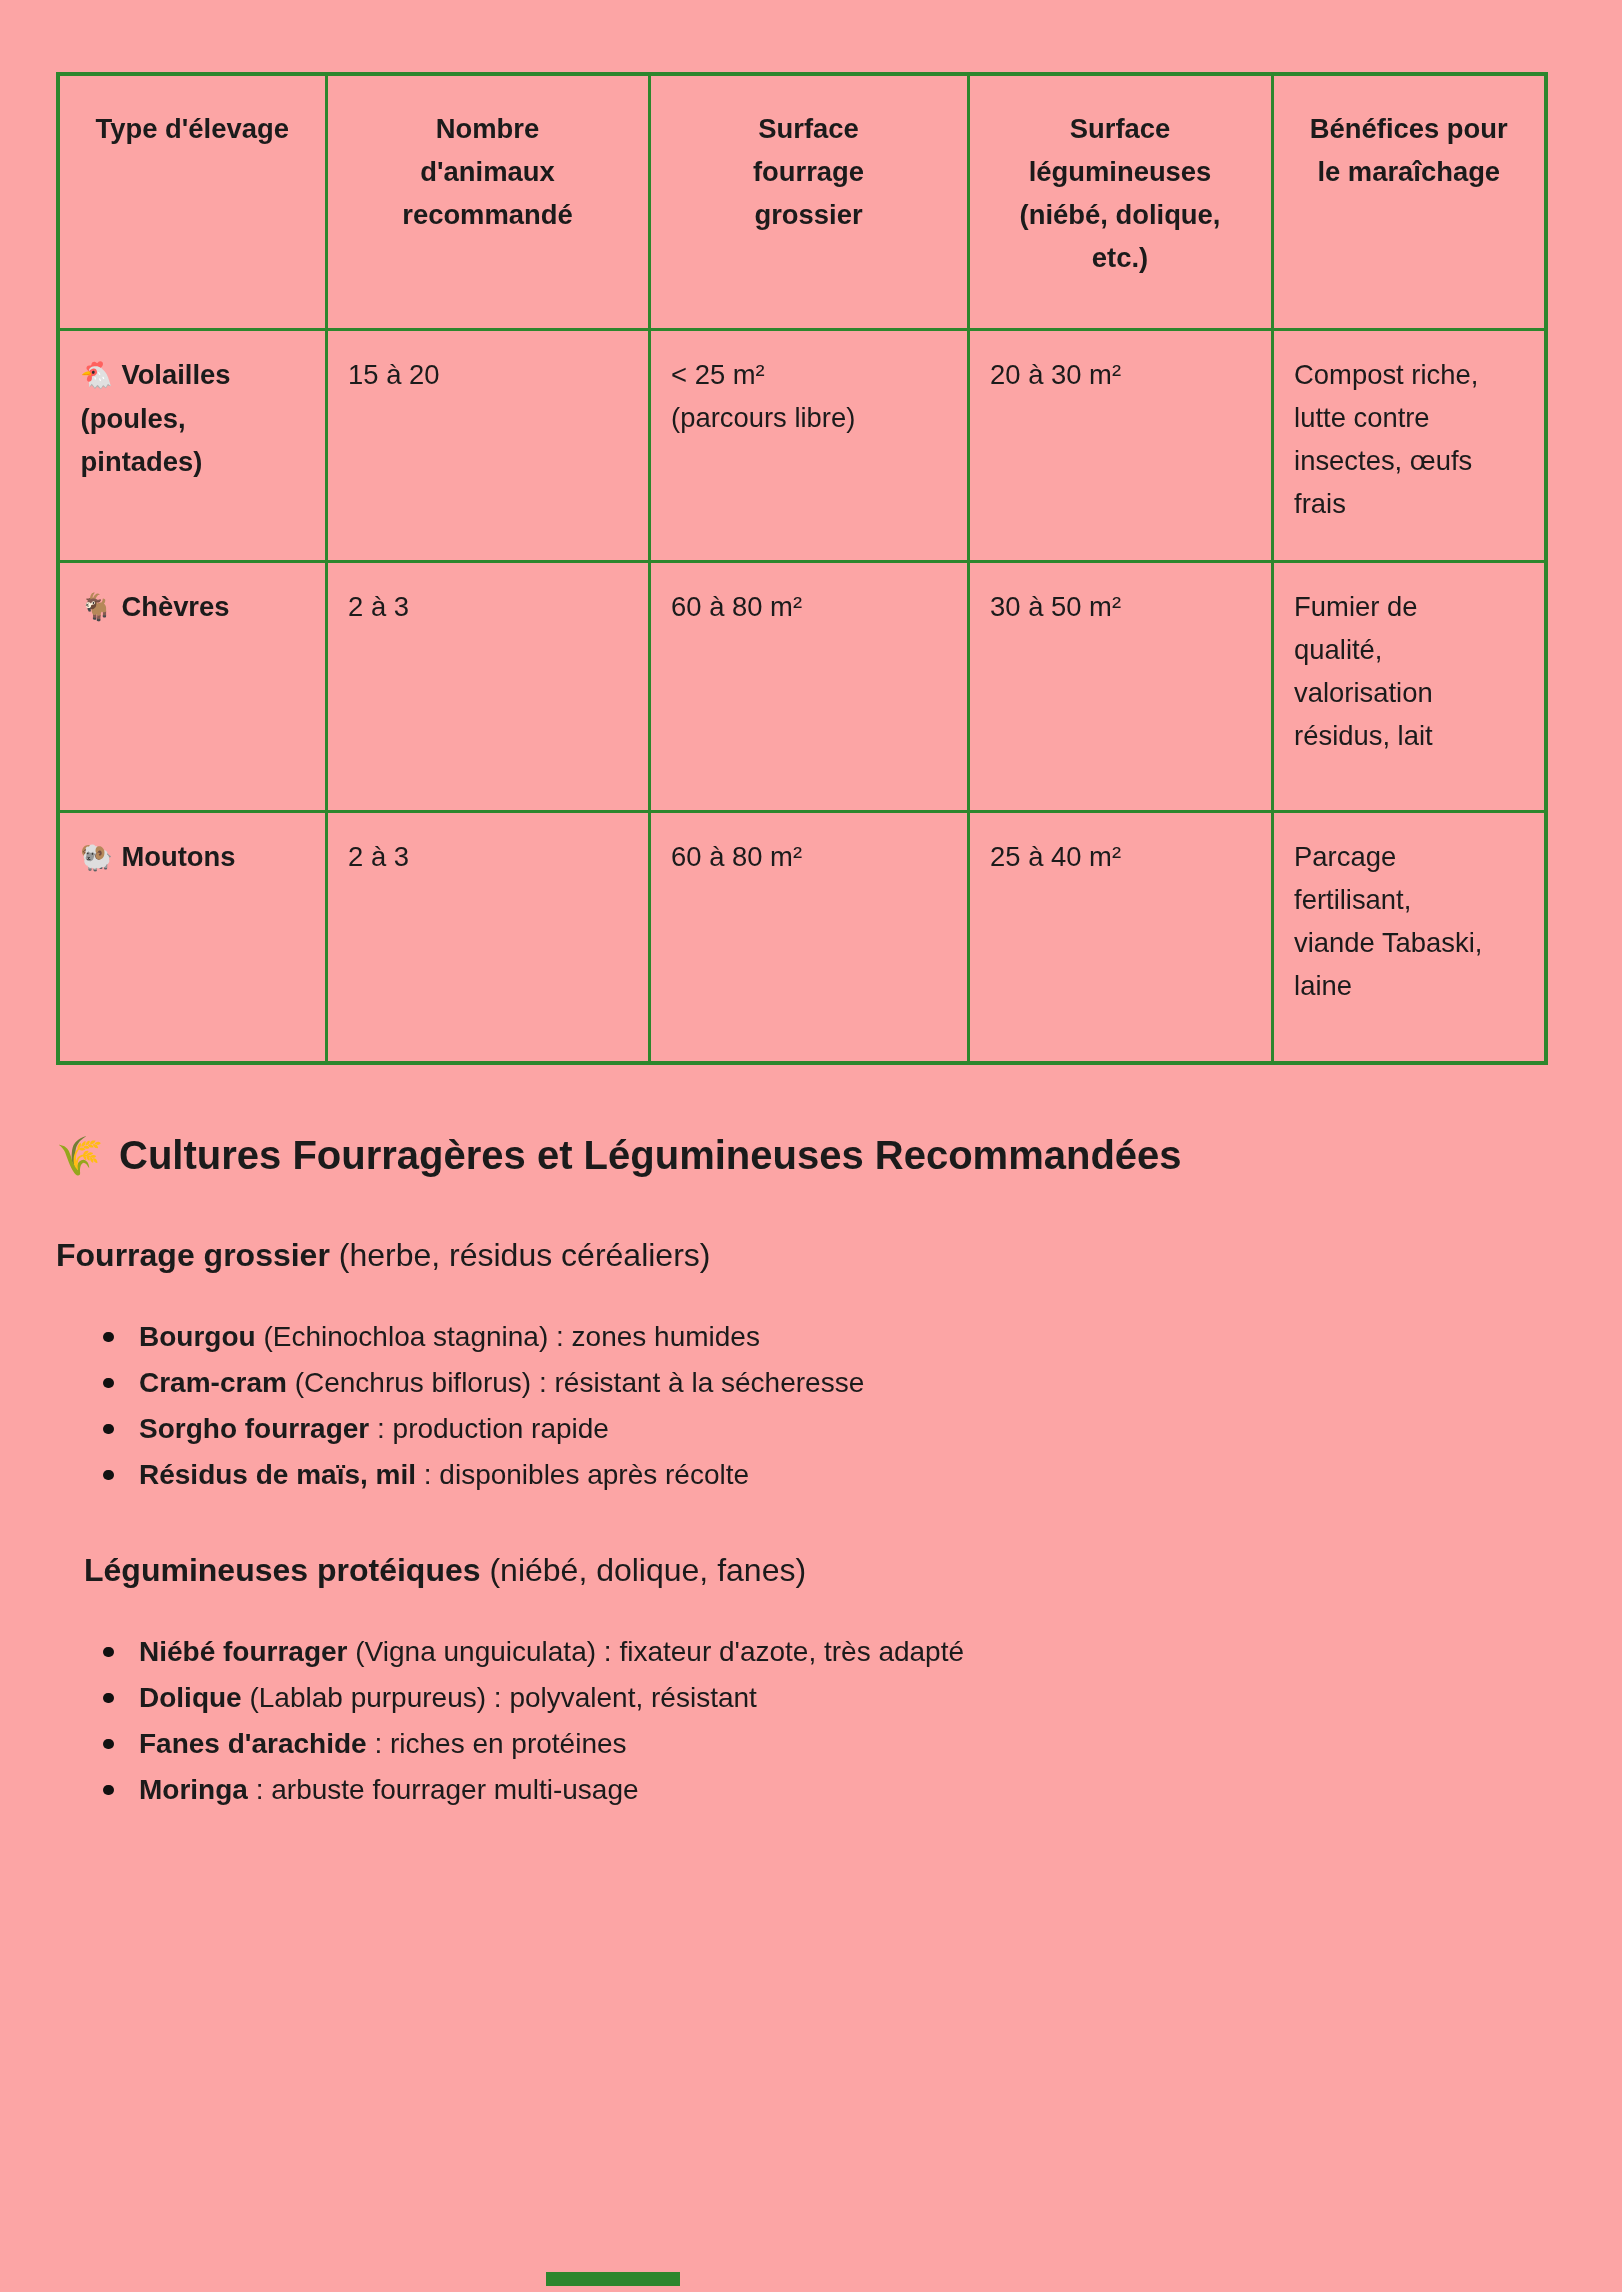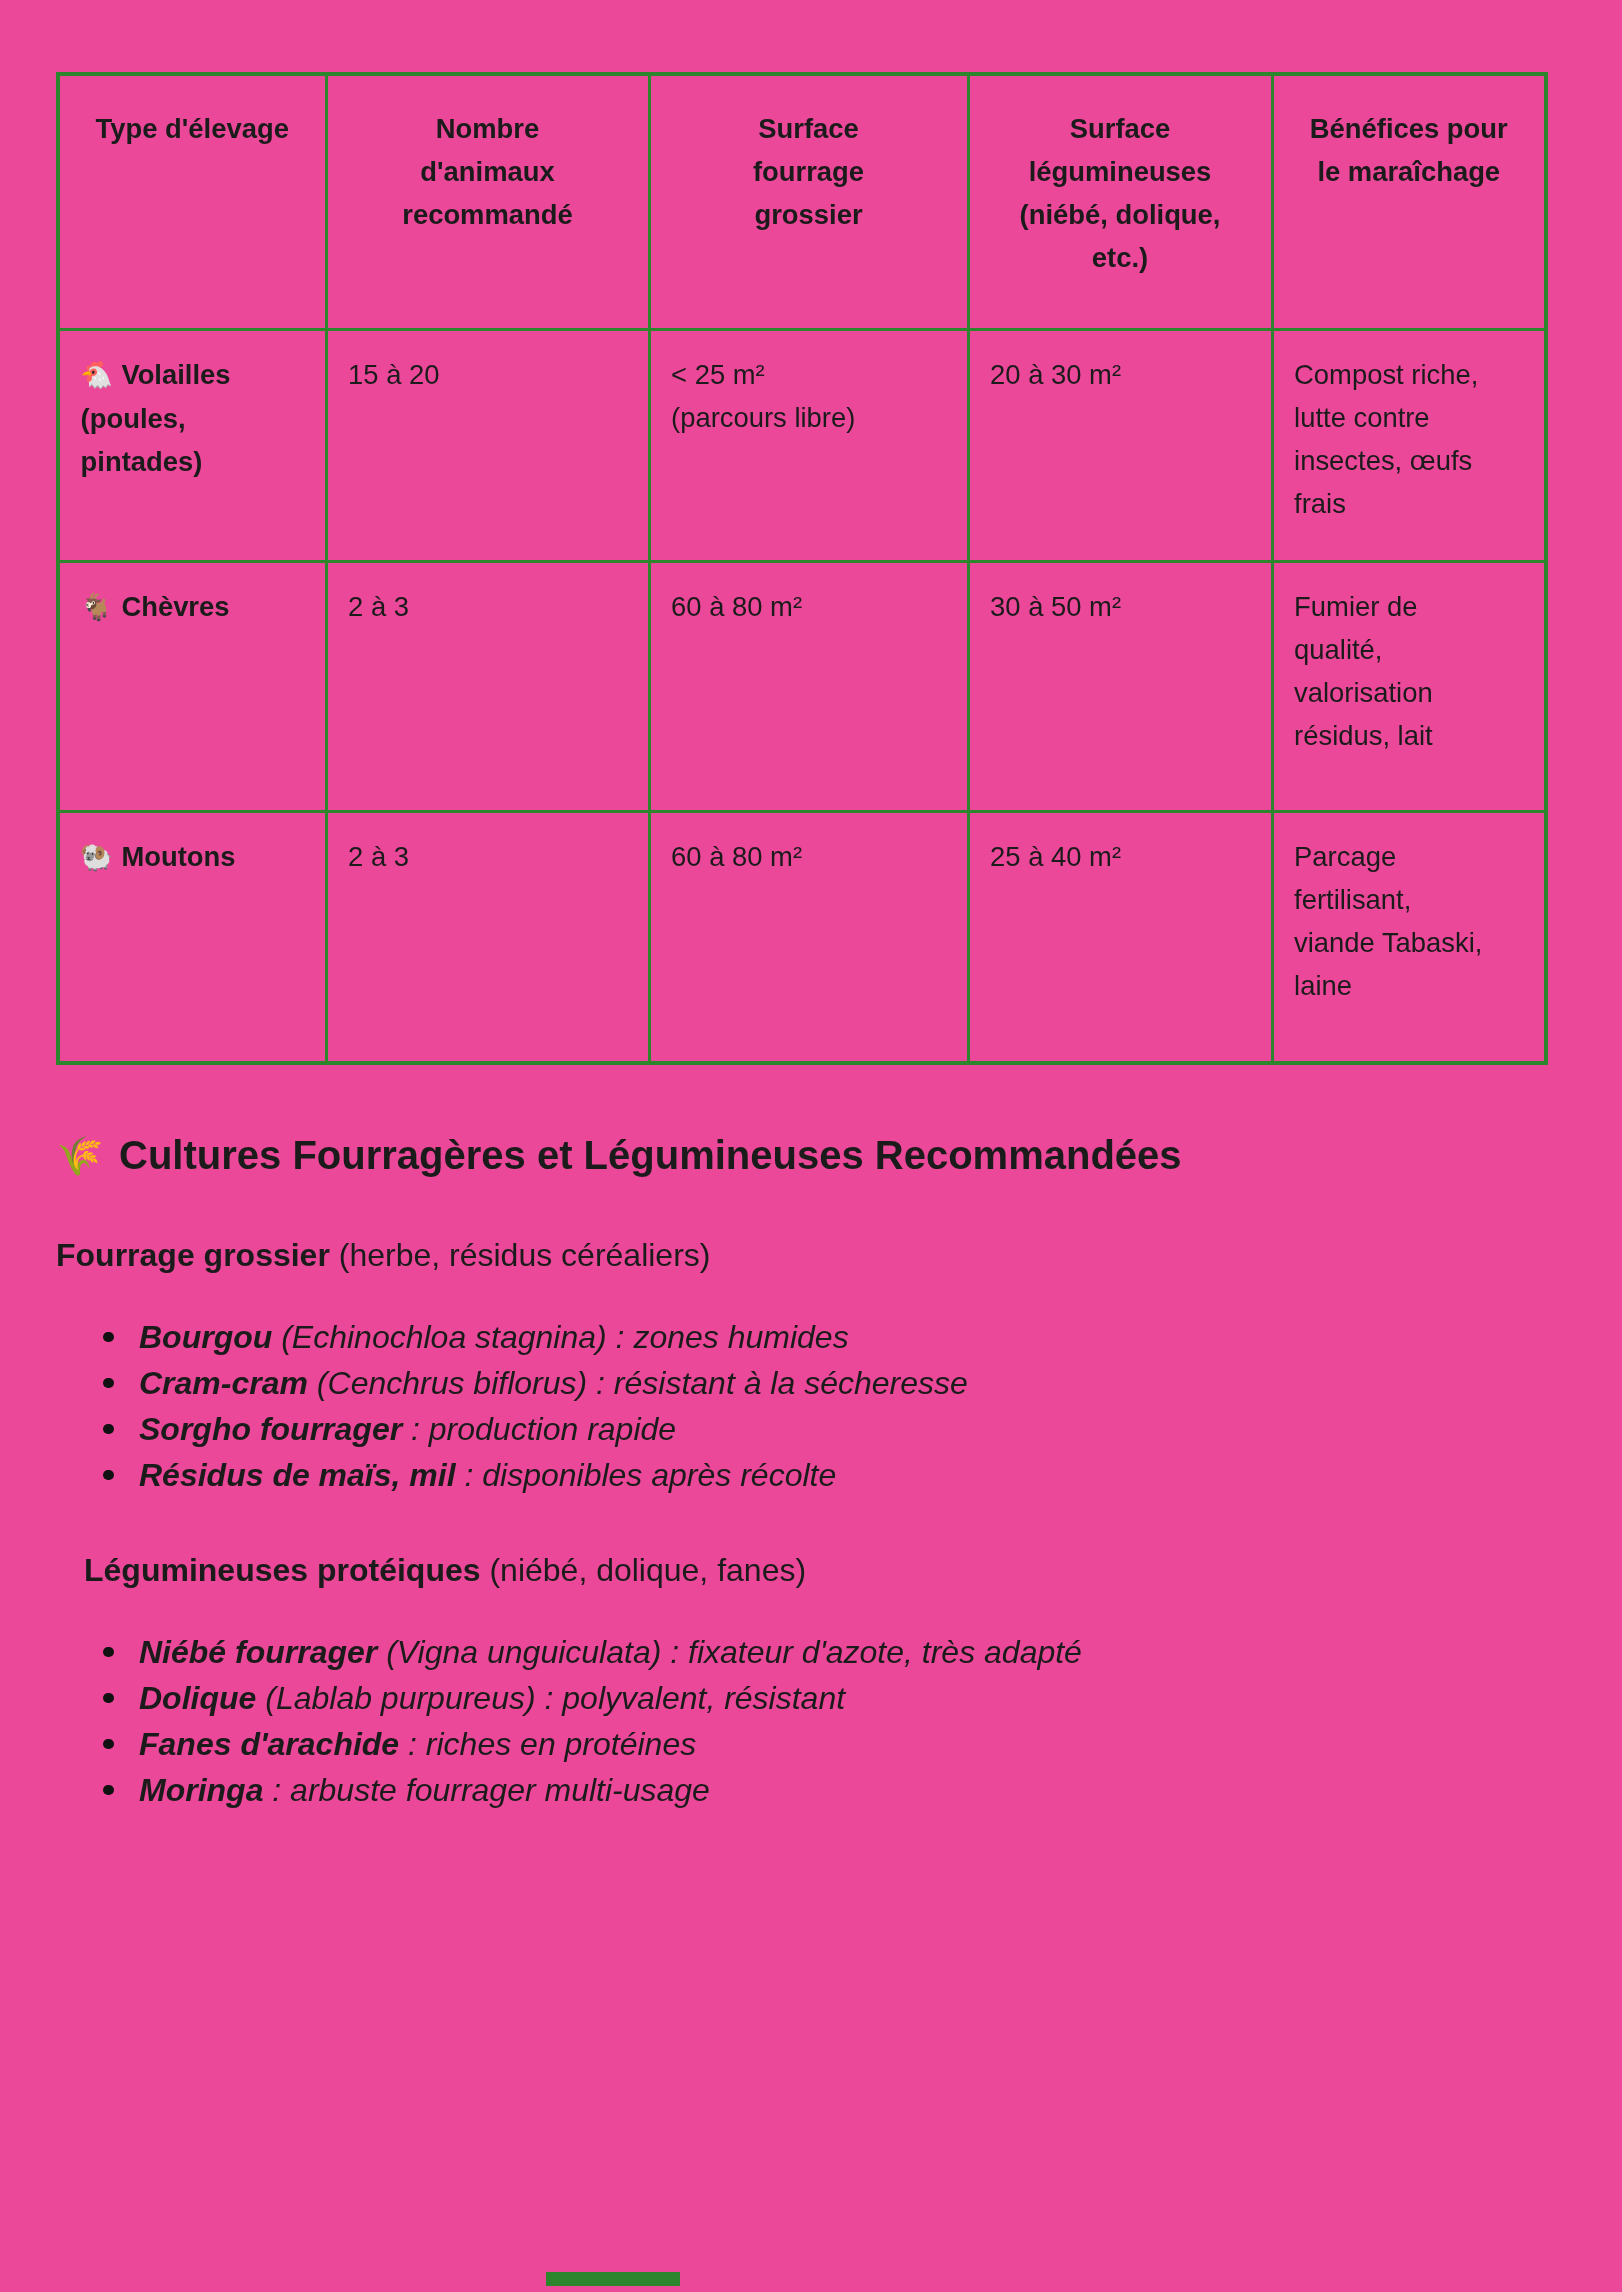"Type d'élevage" .page { background: #ec4899 -> #fca5a5 }
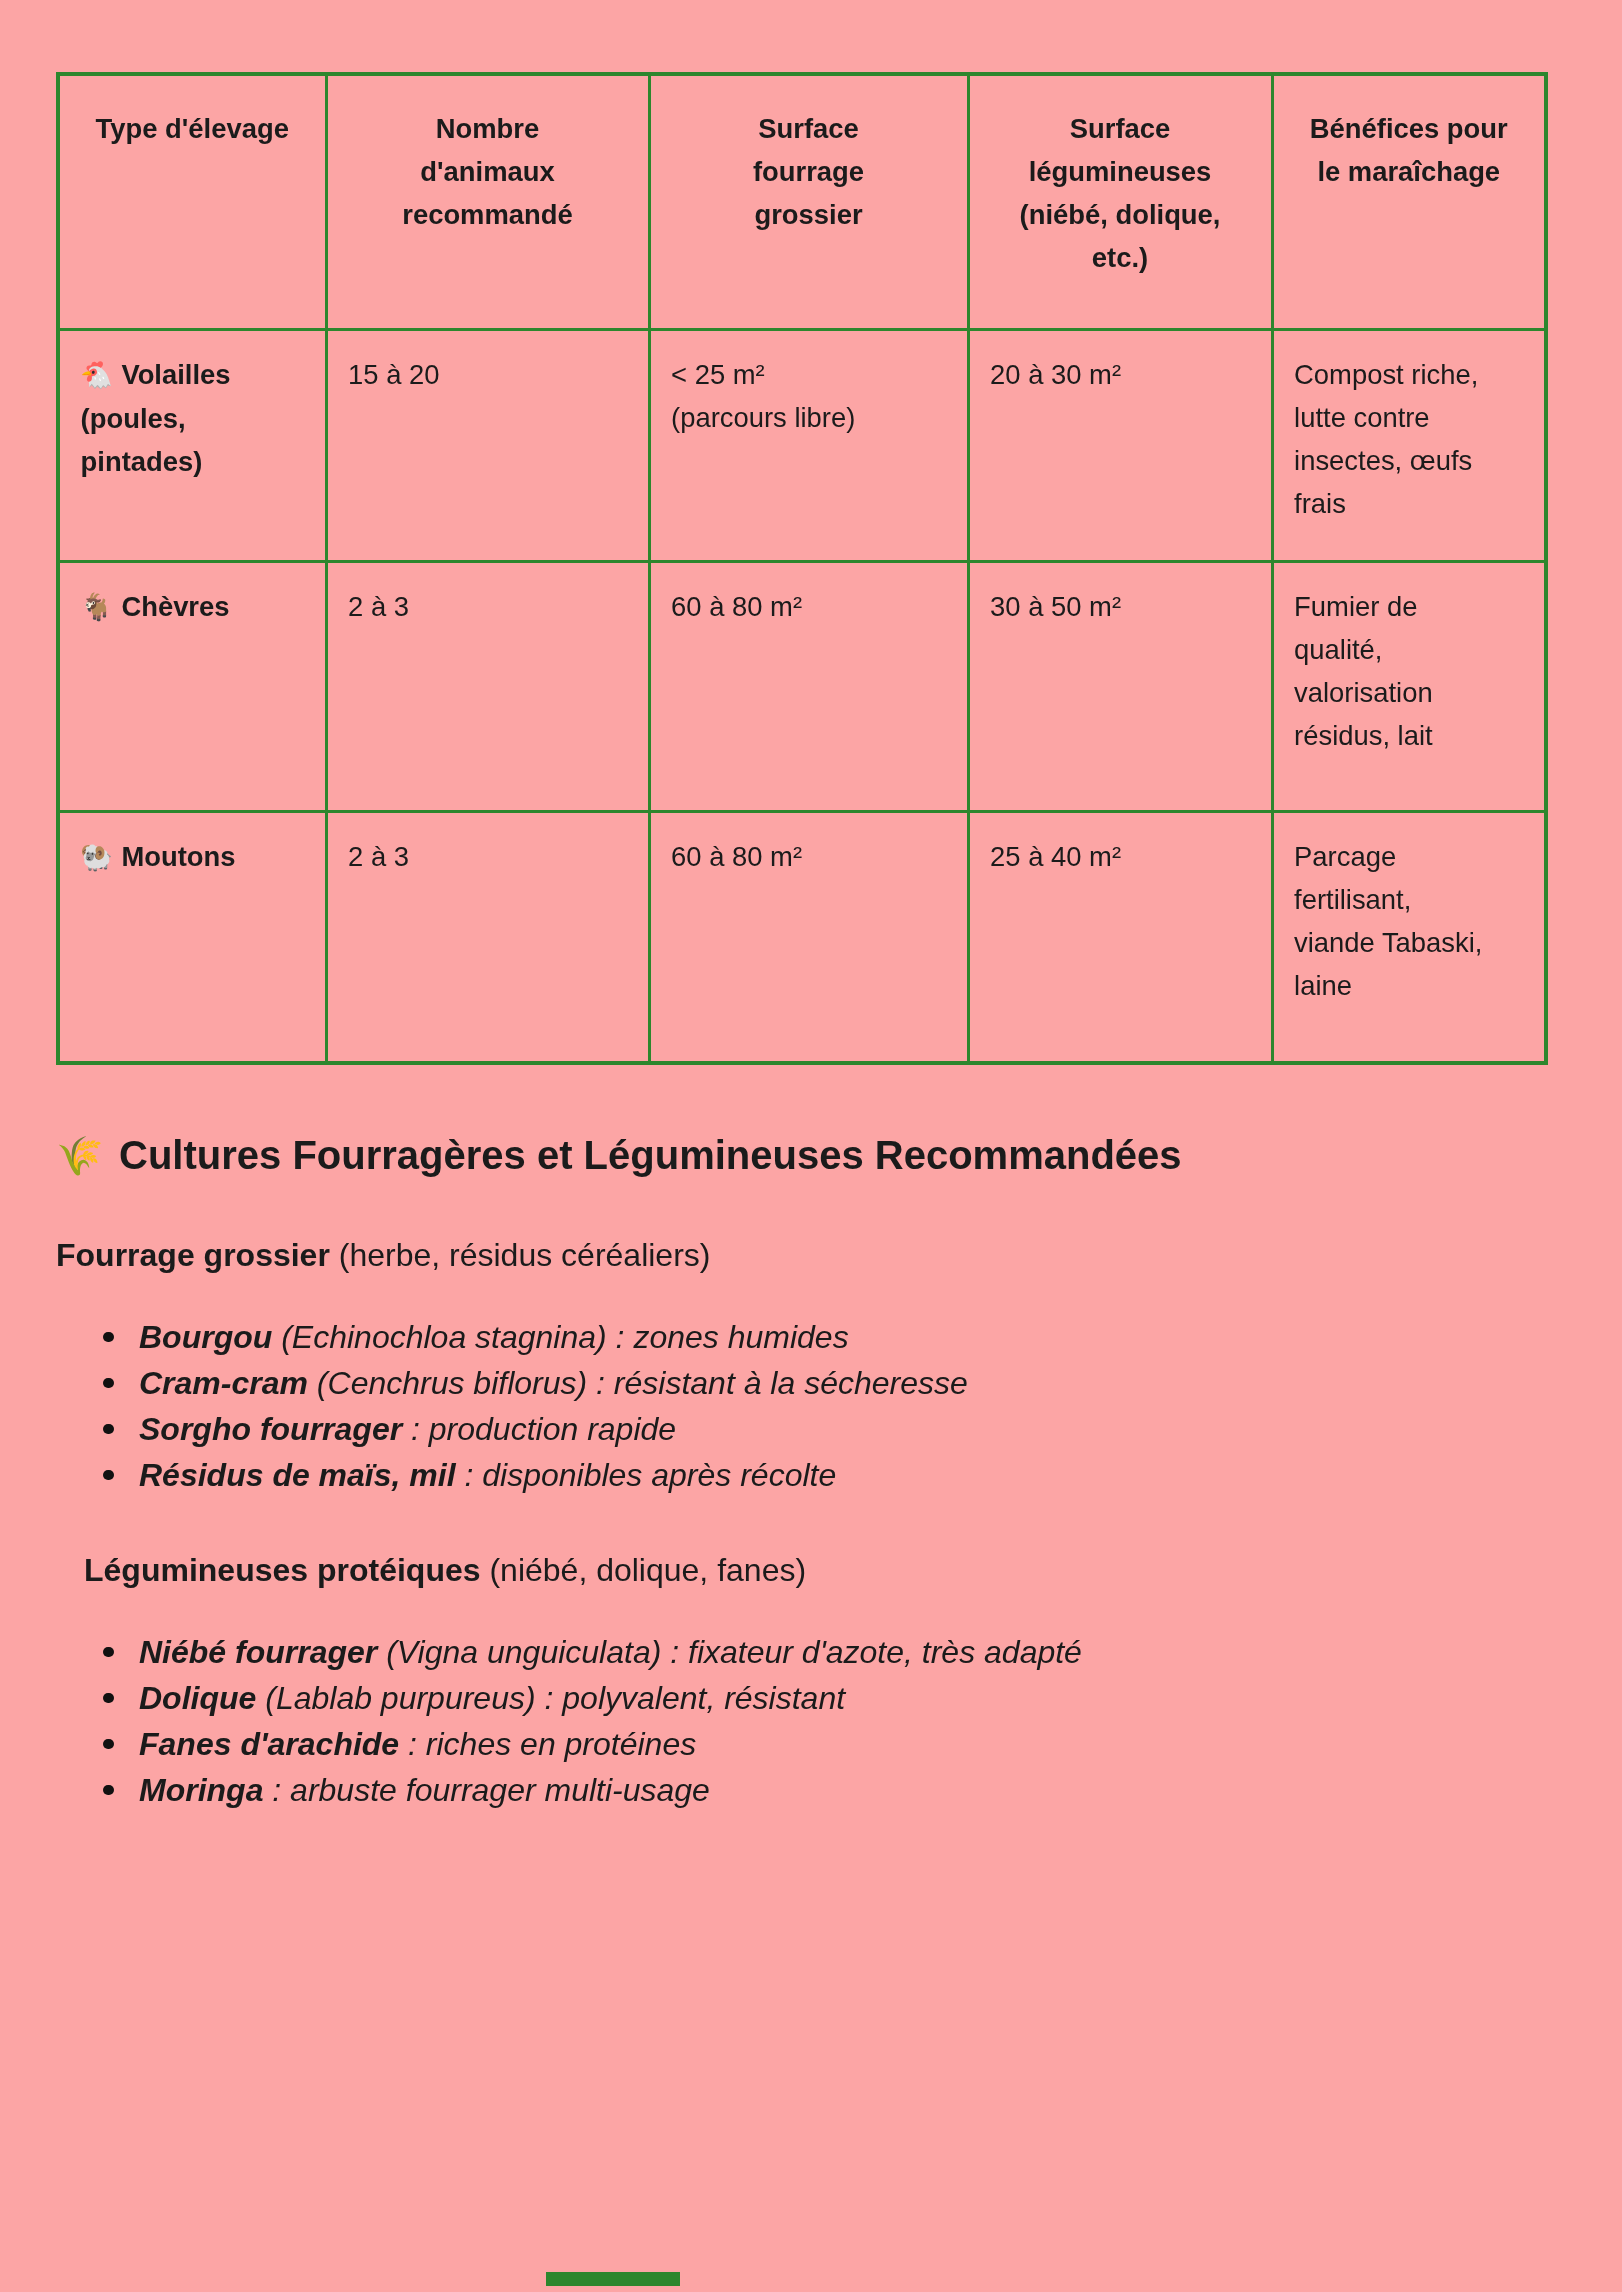"Bourgou (Echinochloa stagnina) : zones" ul.crops li { font-size: 32px -> 28px; font-style: italic -> none }
